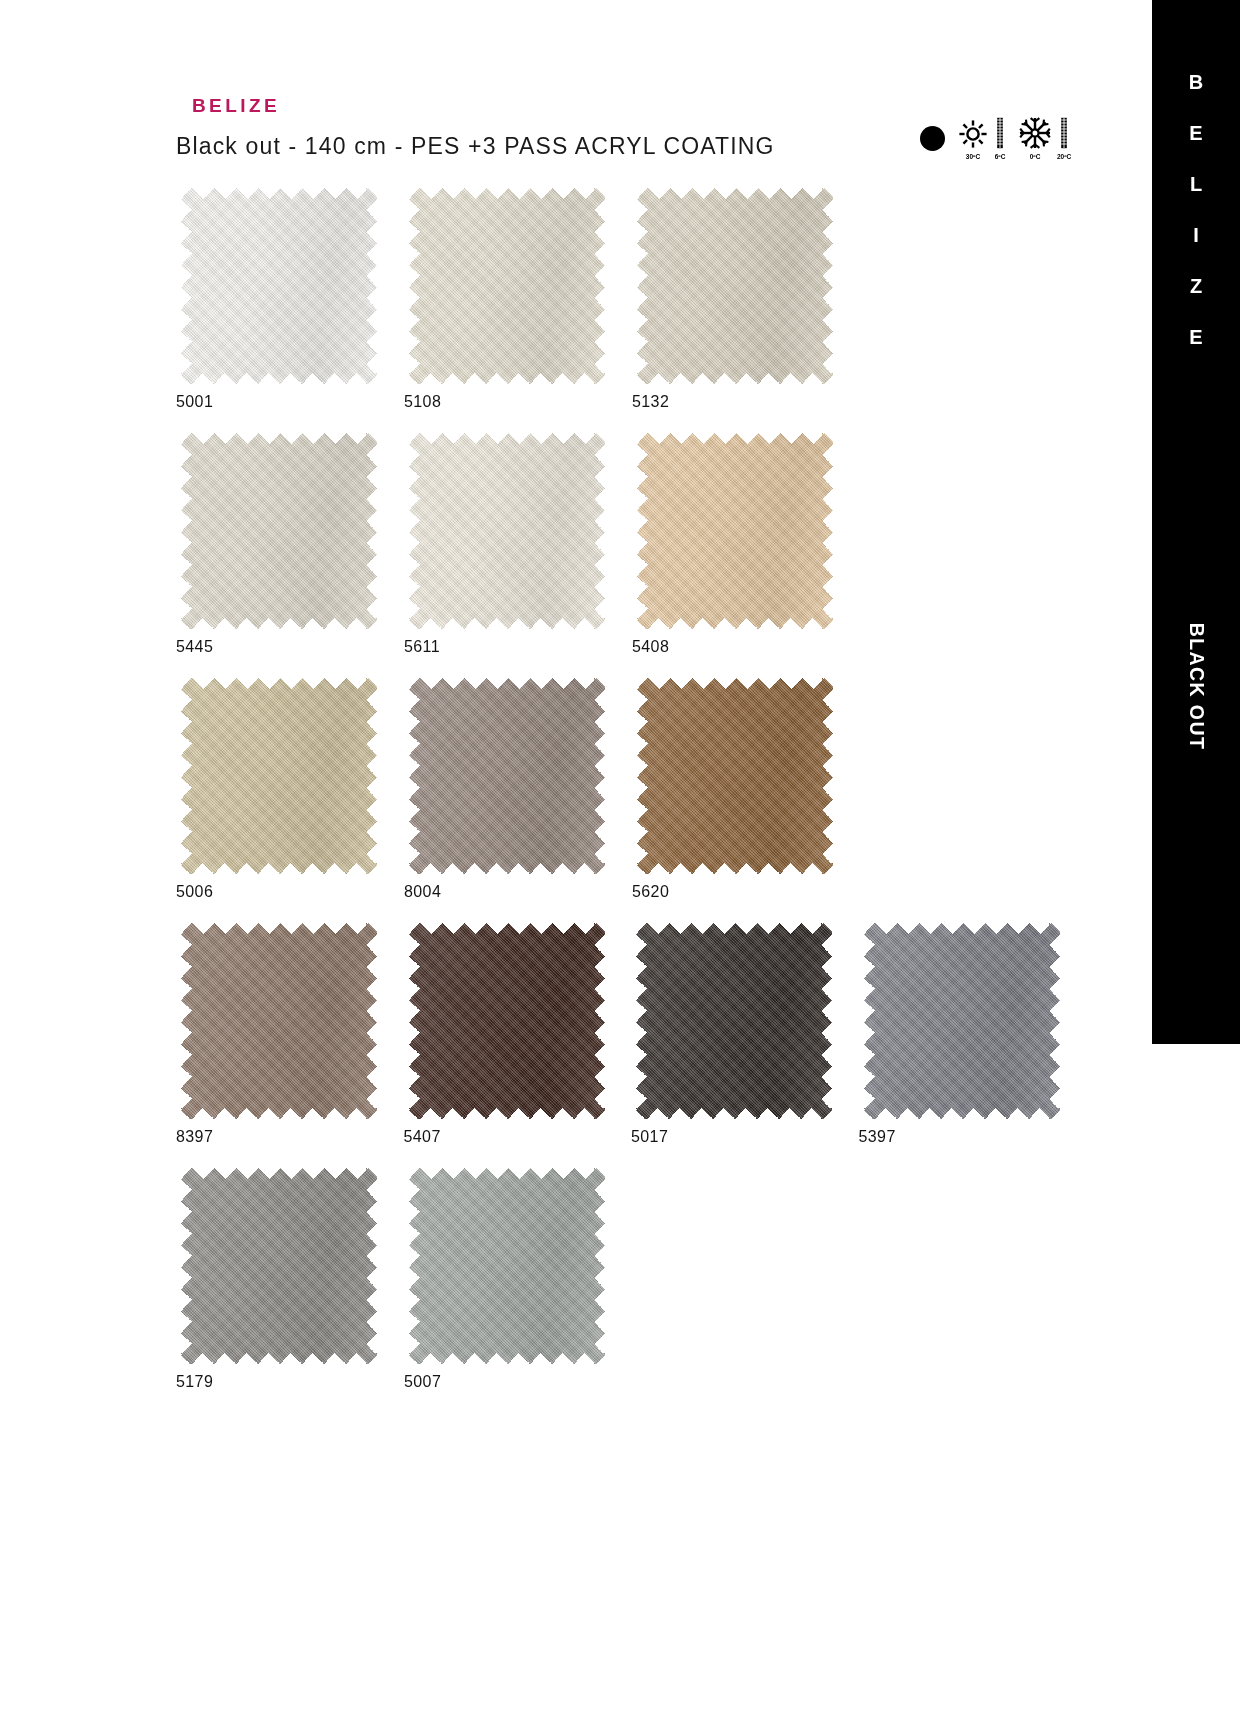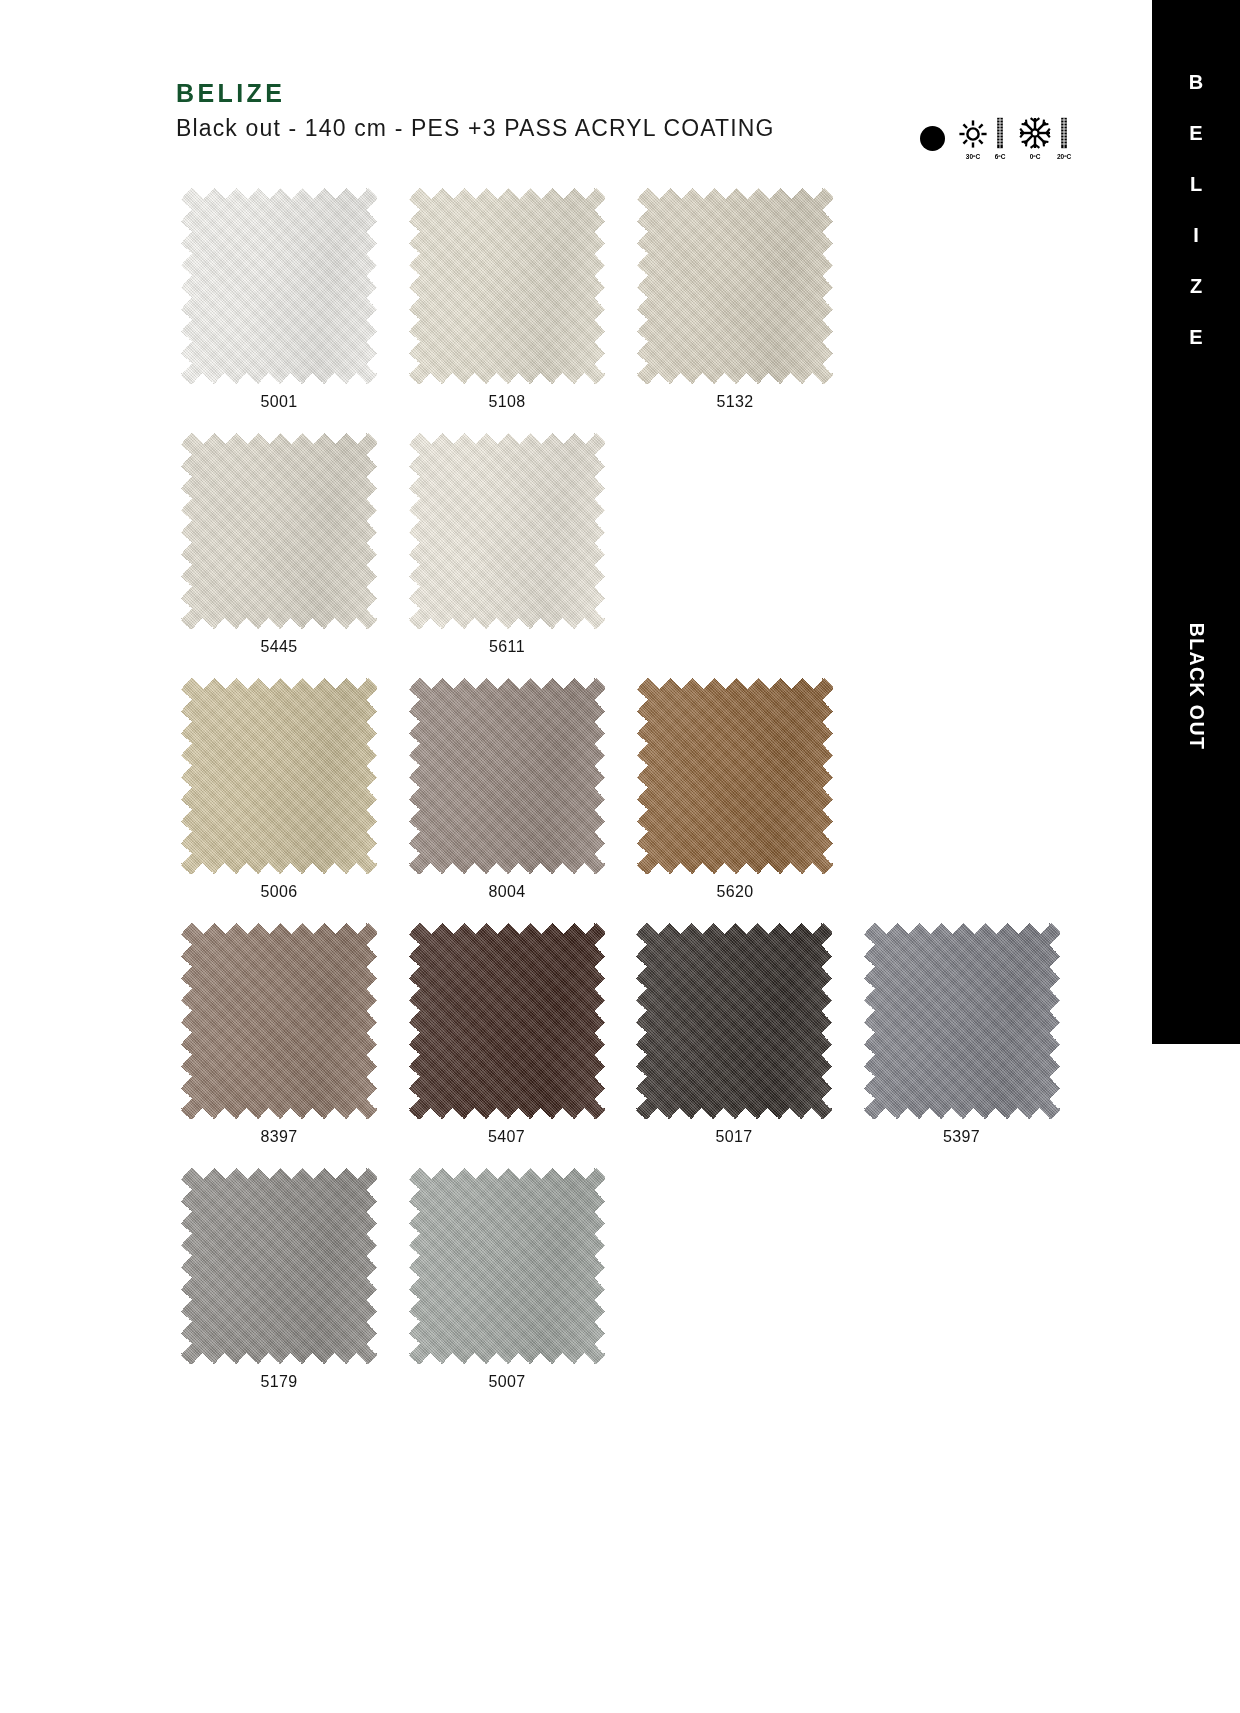"BELIZE" .brand-title { color: #14532d -> #be185d; font-size: 25px -> 19px; margin: 0 -> 16px }
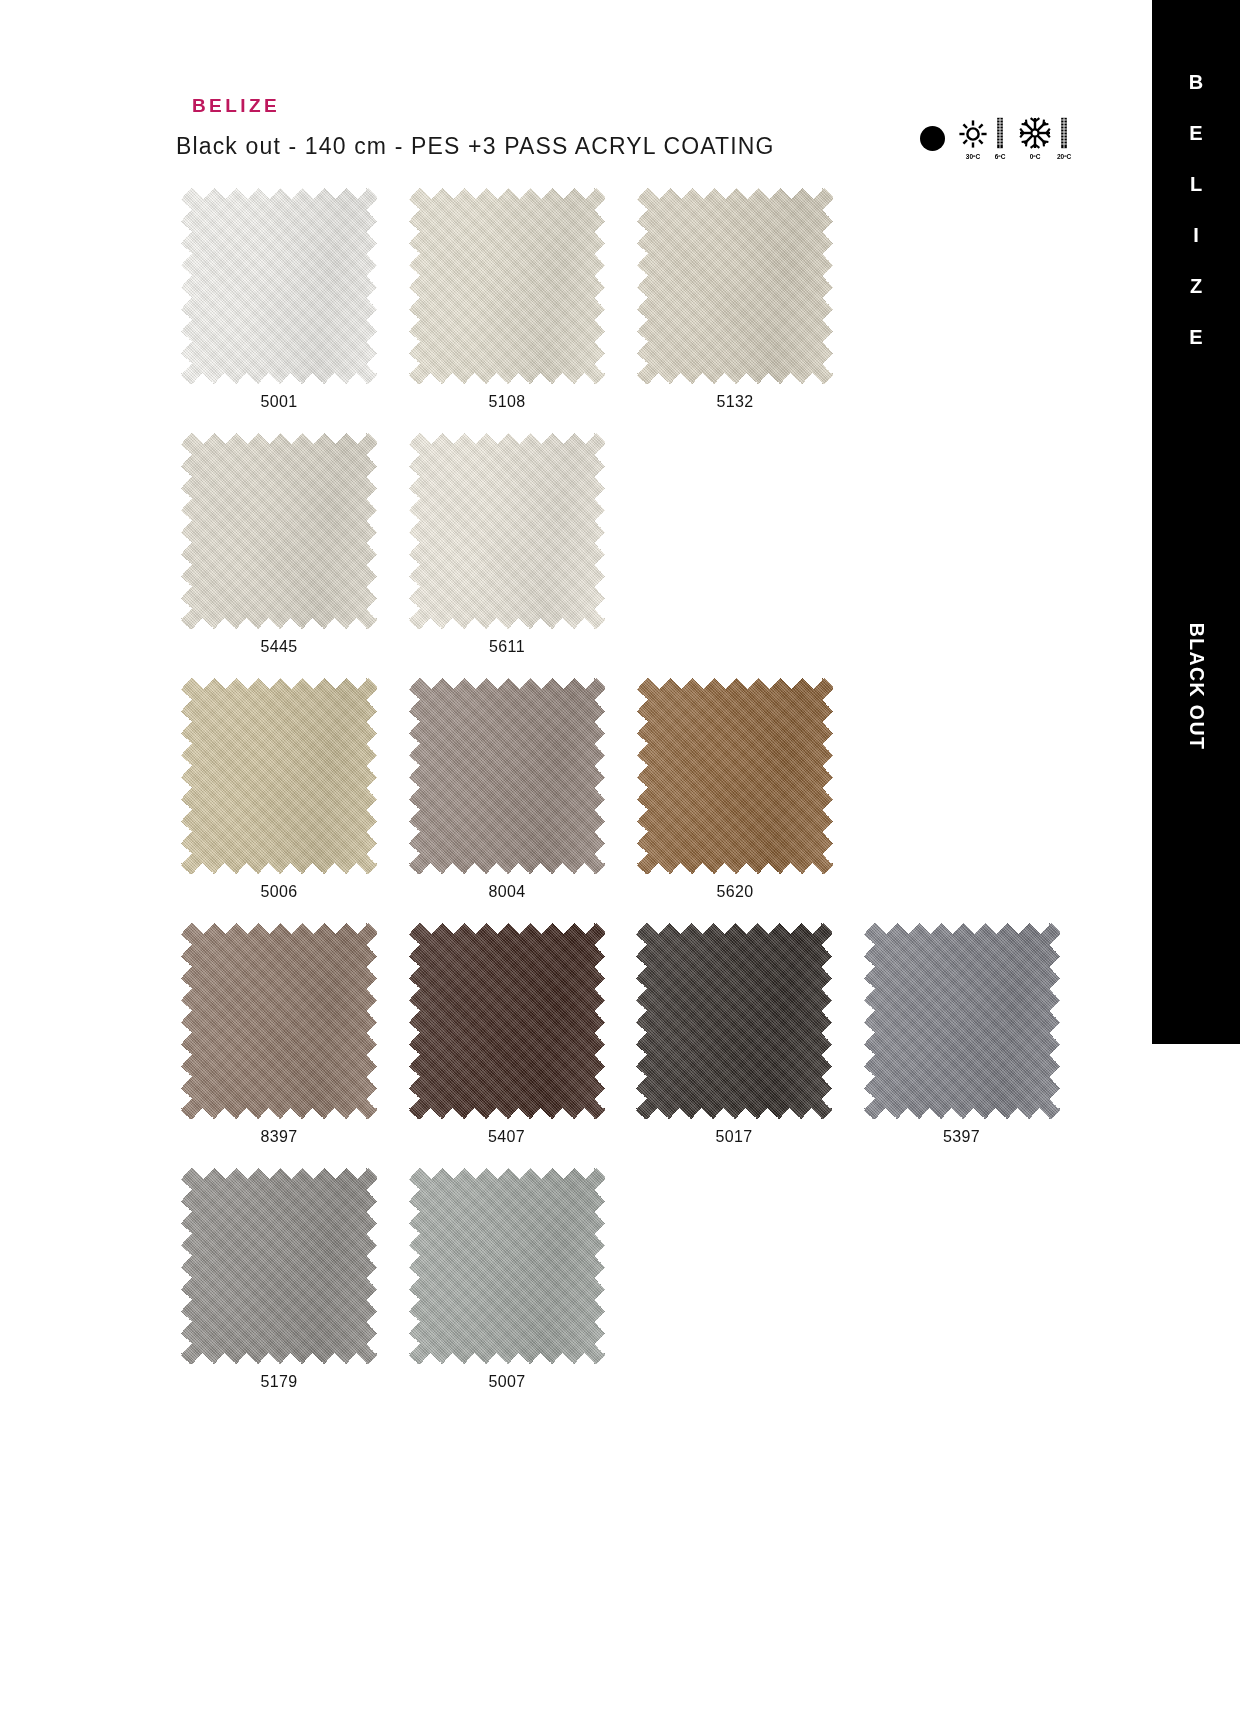"5001" .code { text-align: center -> none }
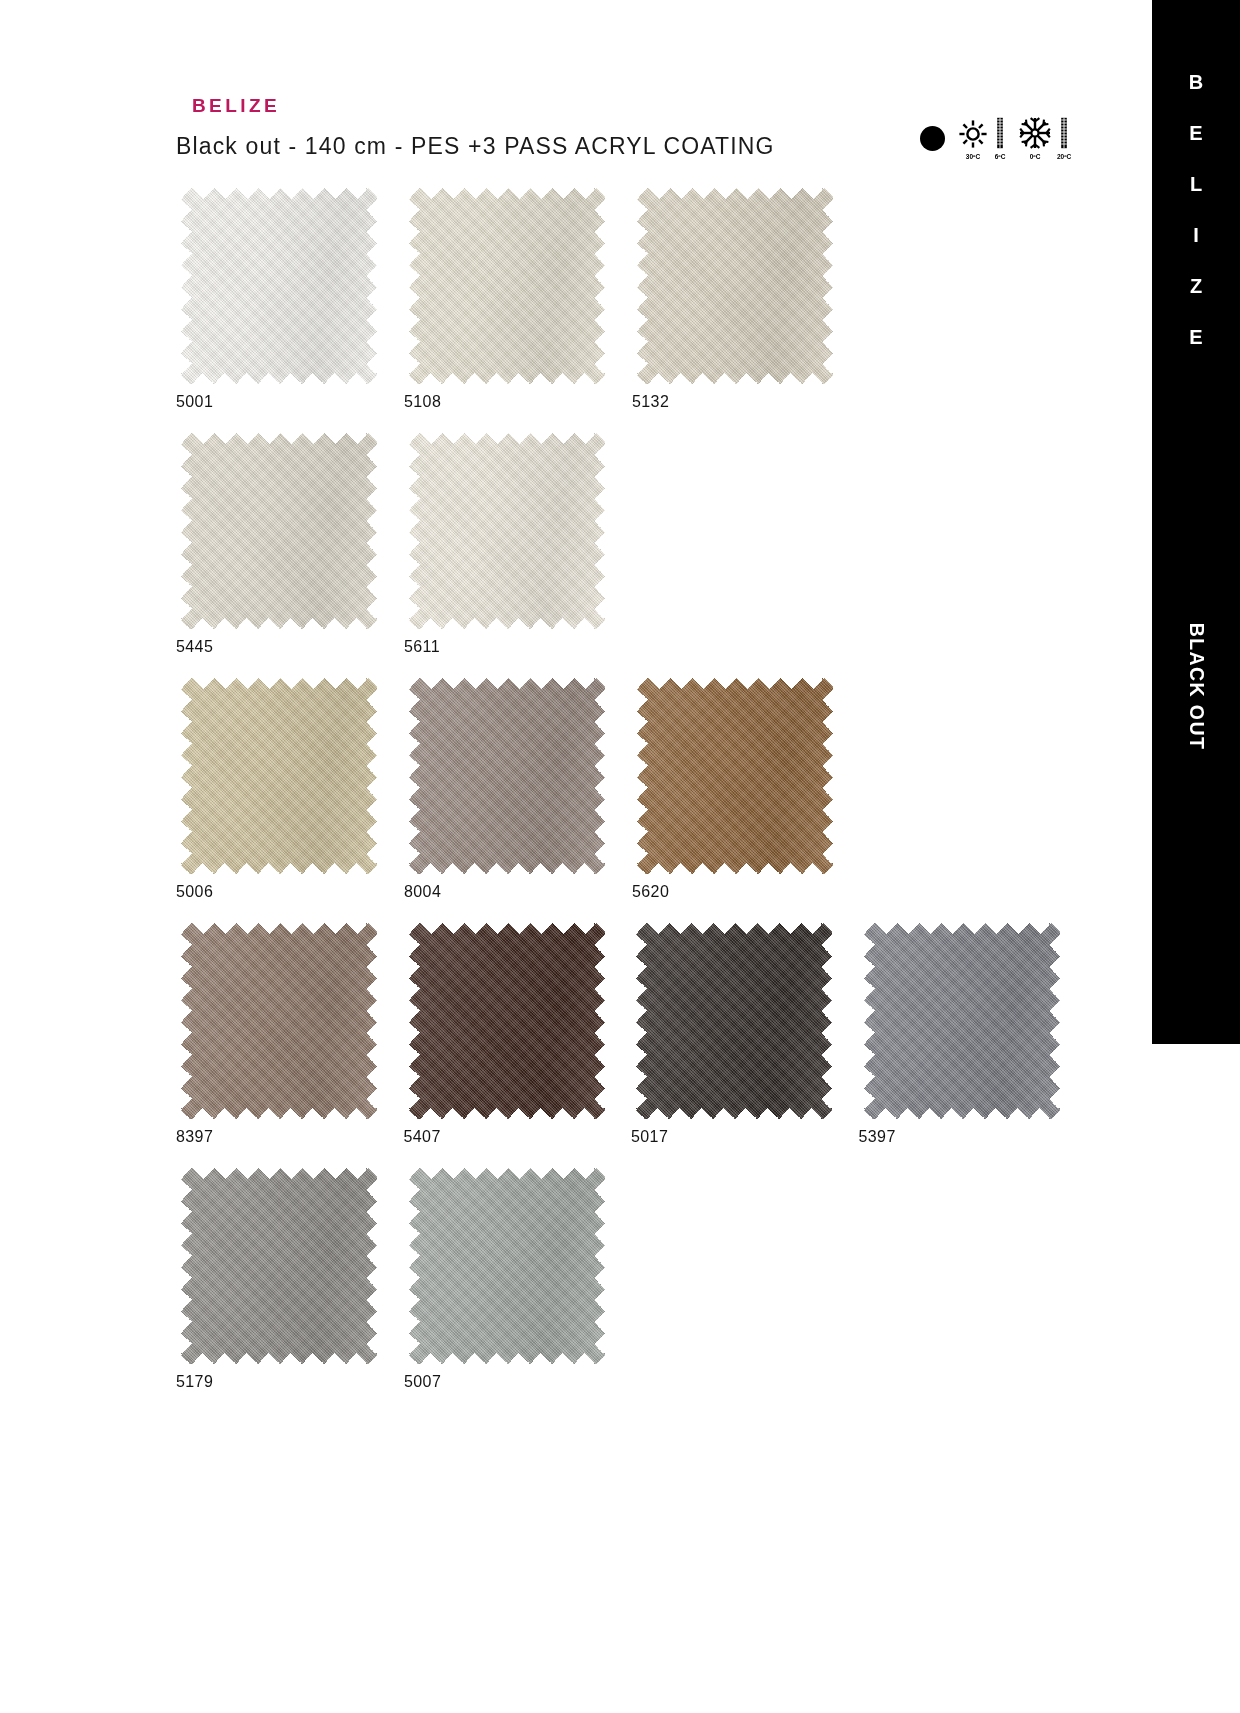"5408" div.cell { html: none -> <div> <div> <div> <div></div> <div></div> </div> </div> <div>5408</div> </div> }
